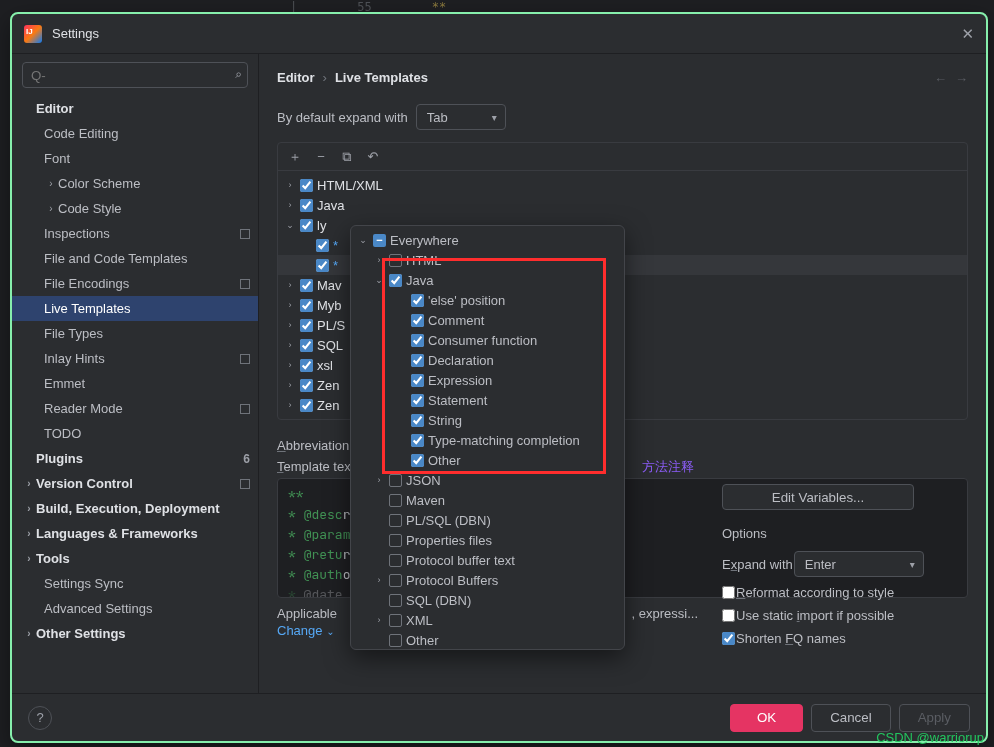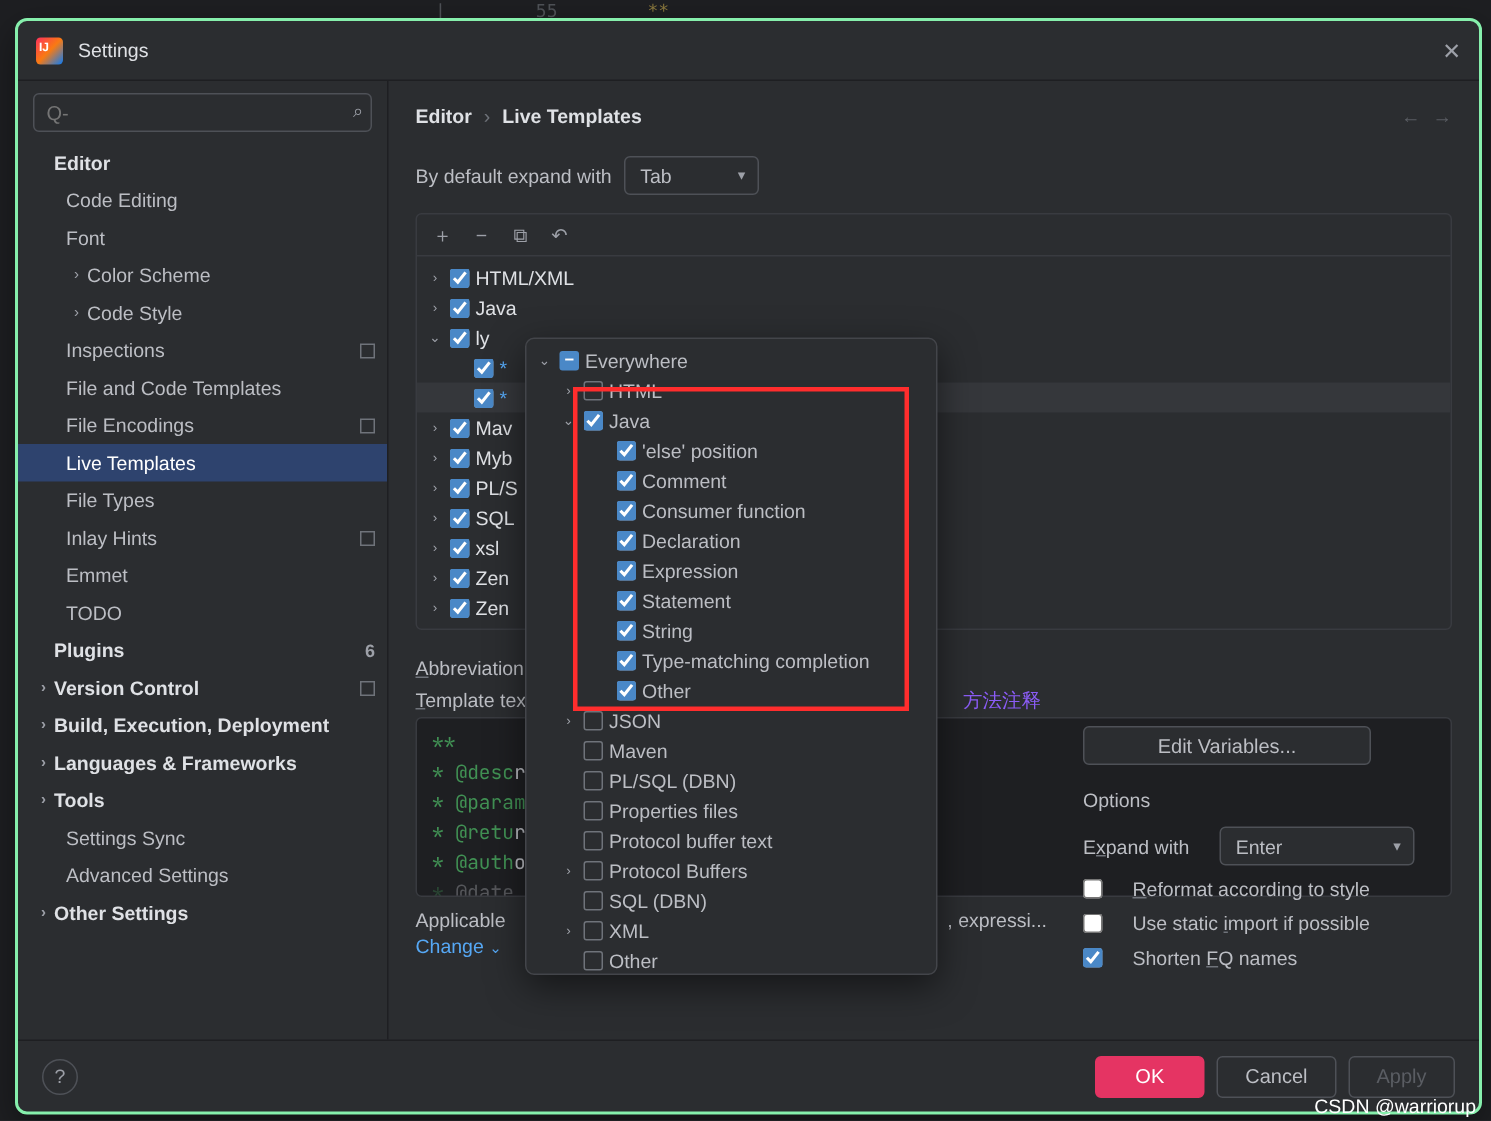"Reader Mode" div.tree-item { html: none -> <div> <span>Reader Mode</span> <span></span> </div> }
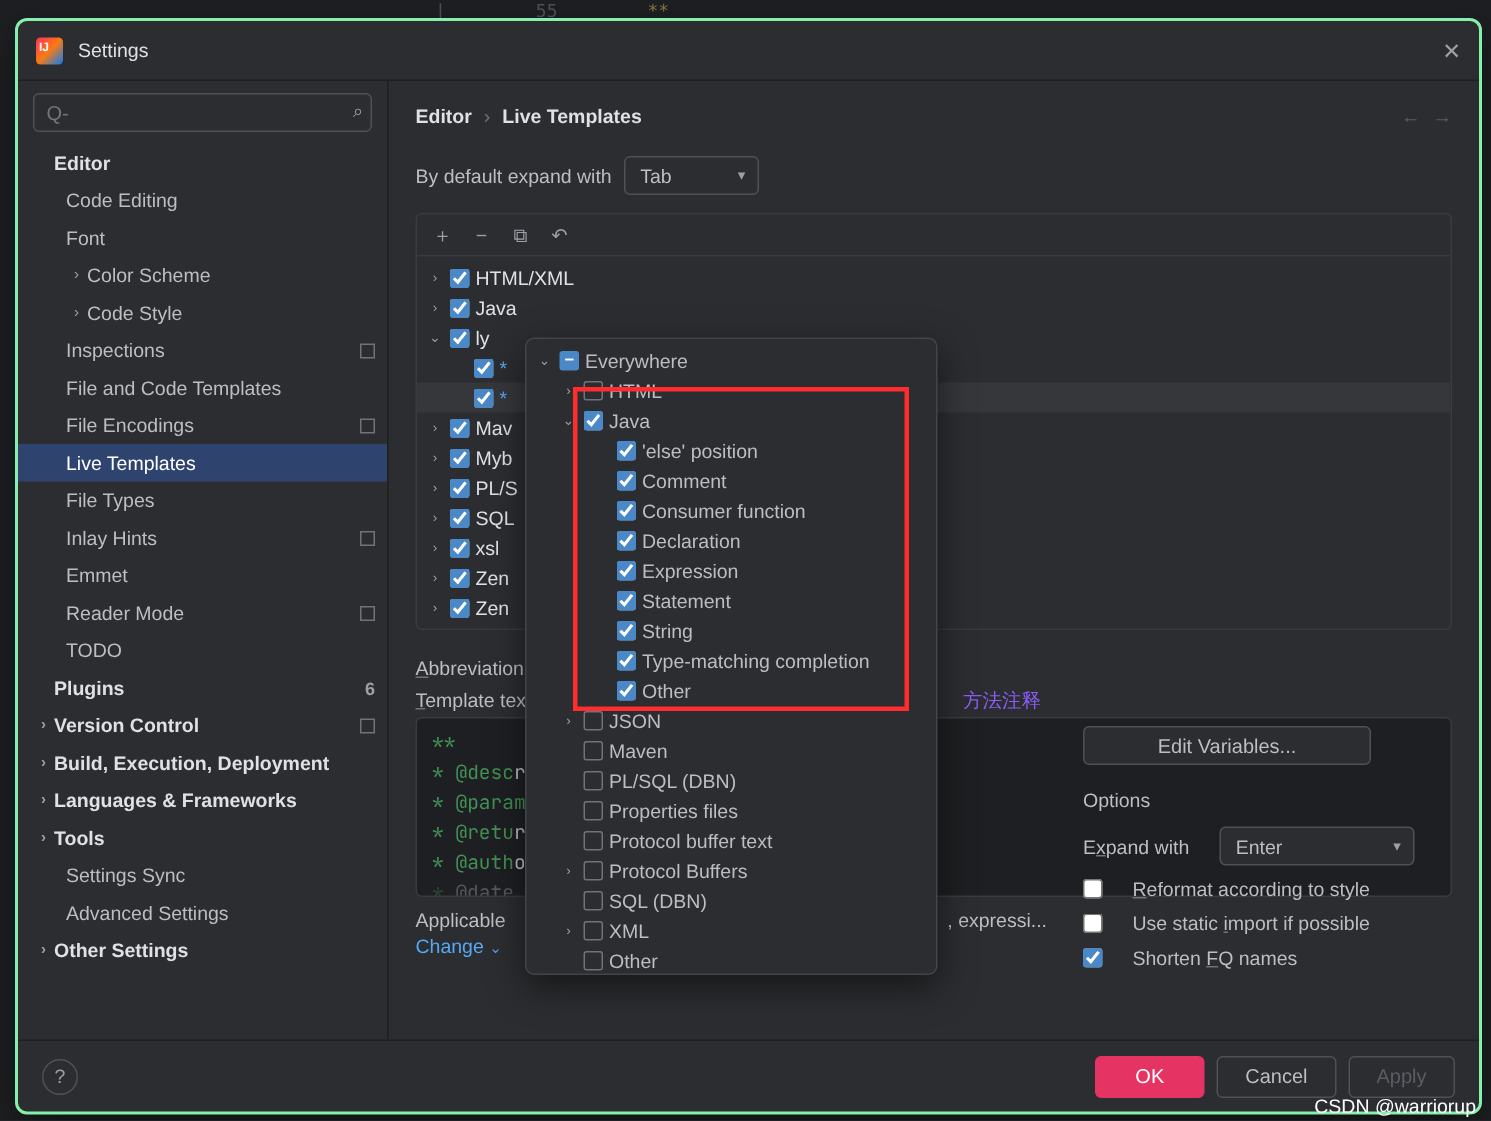"Expand with" .opt-row { gap: 20px -> 1px }
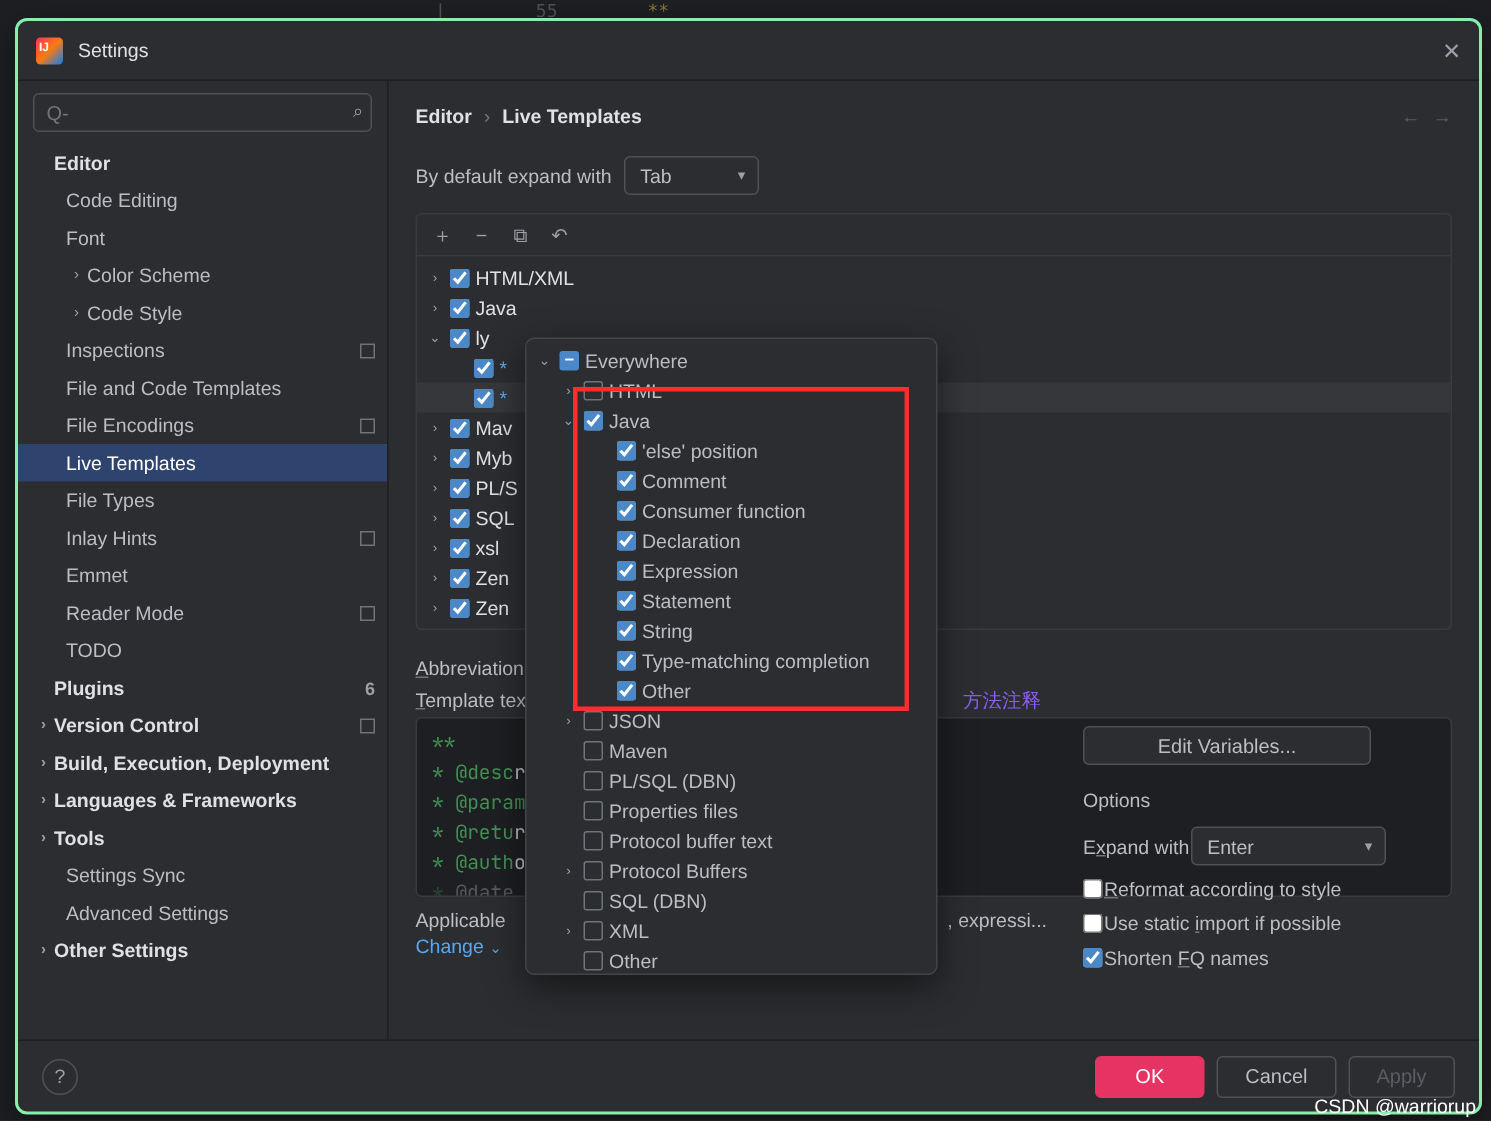"CSDN @warriorup" .watermark { color: #ffffff -> #22c55e }
